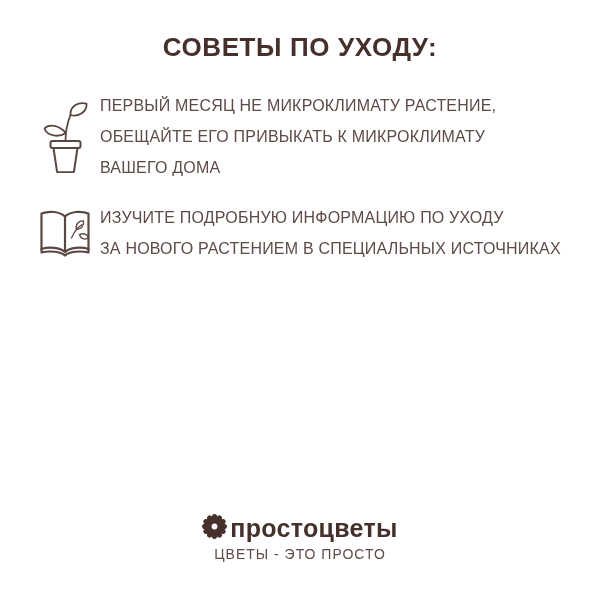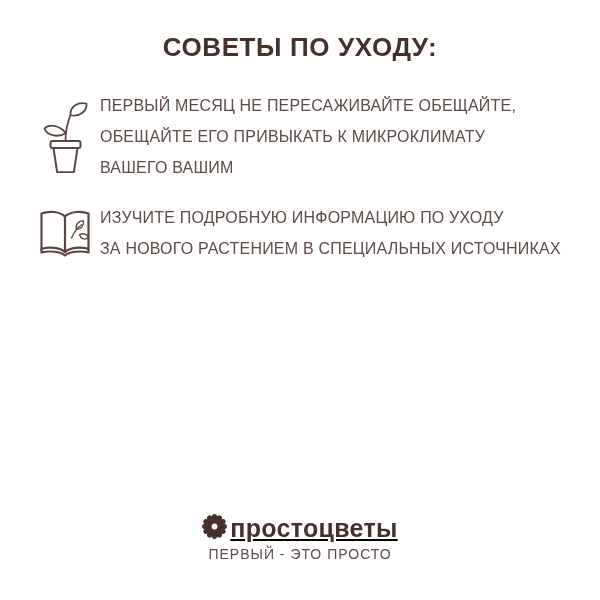"ПЕРВЫЙ МЕСЯЦ НЕ ПЕРЕСАЖИВАЙТЕ ОБЕЩАЙТЕ," div.tip-line { text: ПЕРЕСАЖИВАЙТЕ ОБЕЩАЙТЕ -> МИКРОКЛИМАТУ РАСТЕНИЕ }
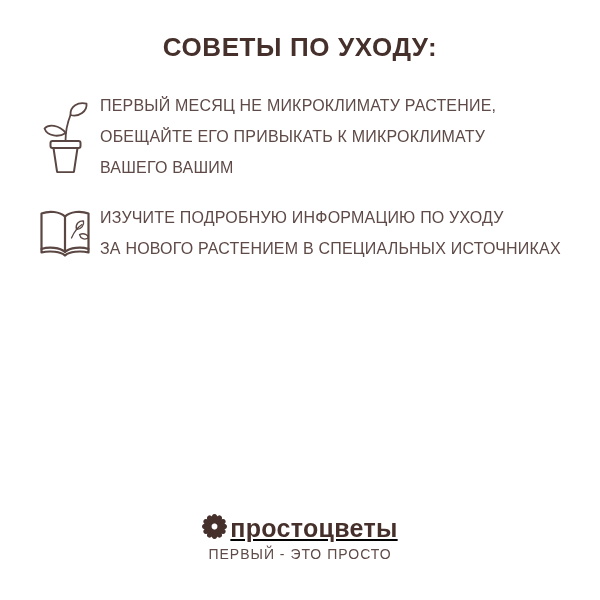"ВАШЕГО ВАШИМ" div.tip-line { text: ВАШИМ -> ДОМА }
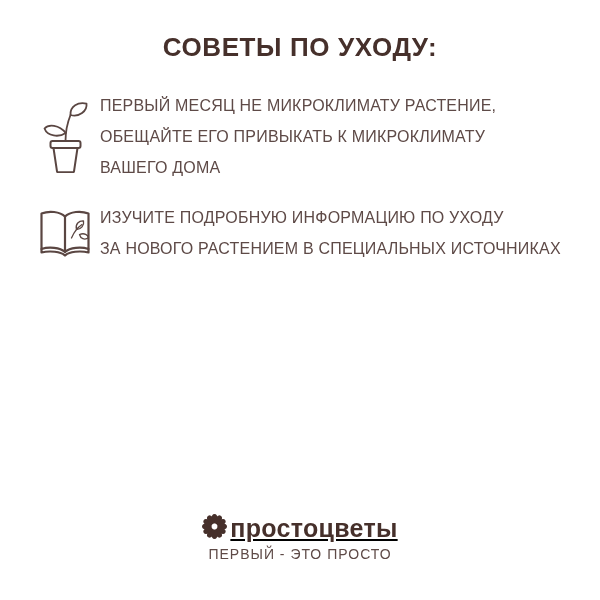"простоцветы" .brand-row { text-decoration: underline -> none }
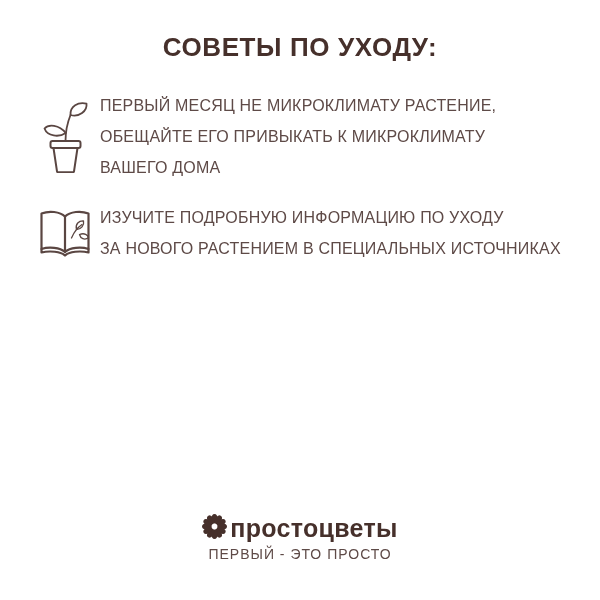"ПЕРВЫЙ - ЭТО ПРОСТО" div.tagline { text: ПЕРВЫЙ -> ЦВЕТЫ }
